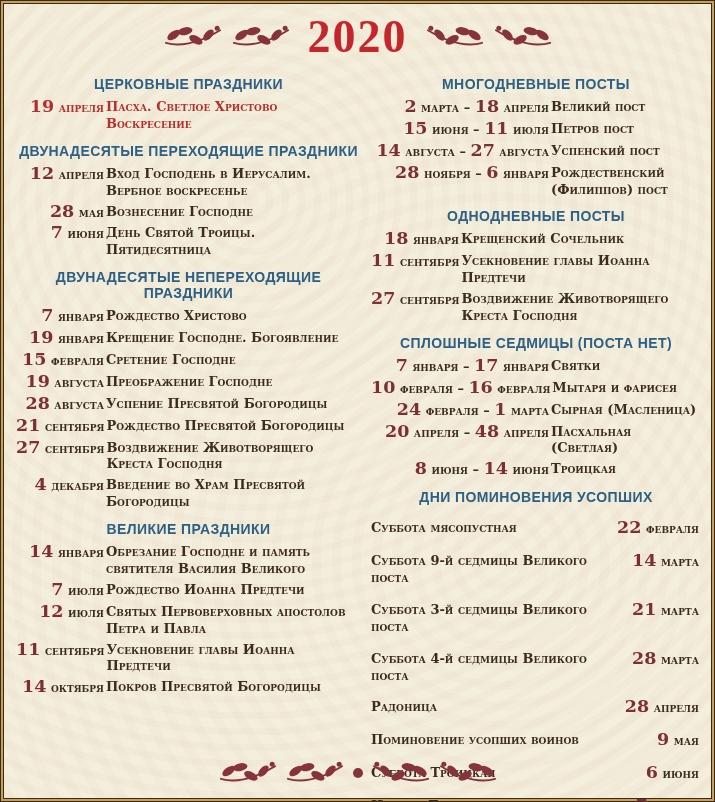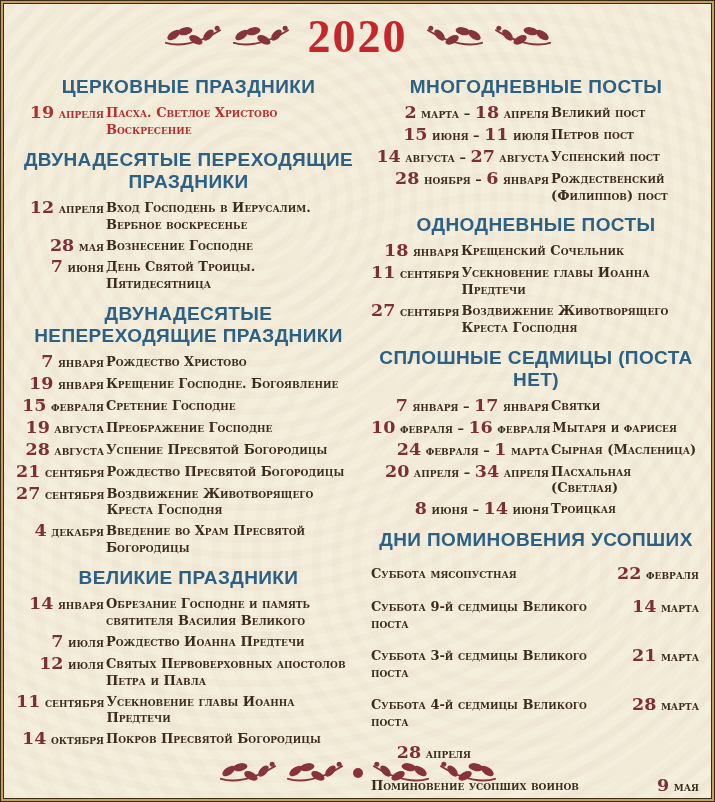"ЦЕРКОВНЫЕ ПРАЗДНИКИ" .sec-header { font-size: 19px -> 14px }
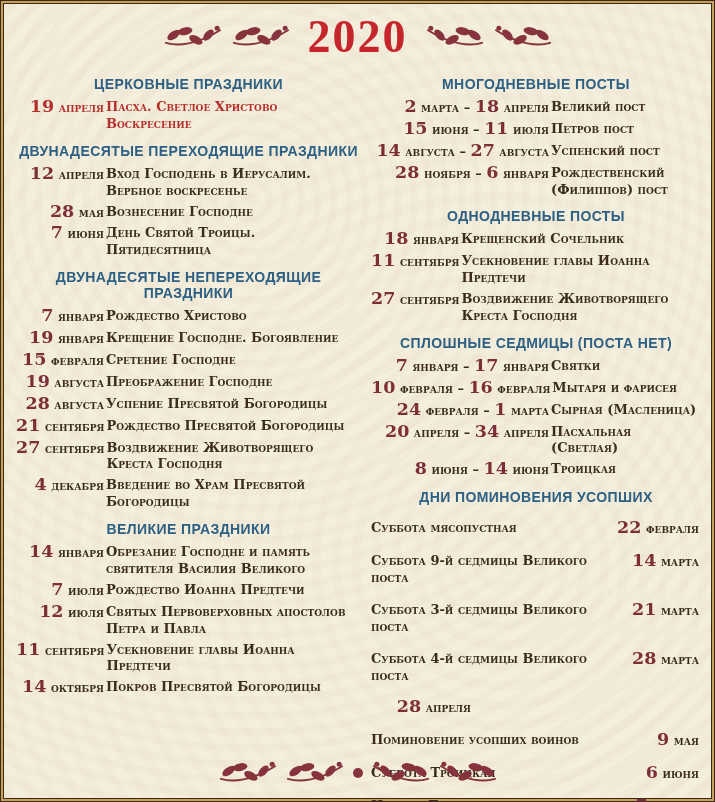"34" span.num { text: 34 -> 48 }
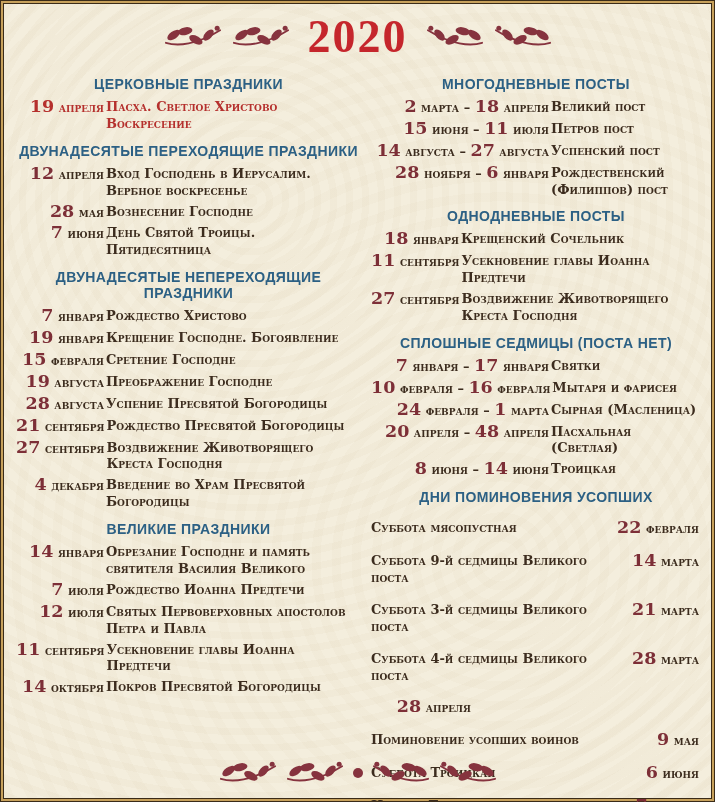"Суббота мясопустная" .row.memorial { justify-content: flex-start -> flex-end }
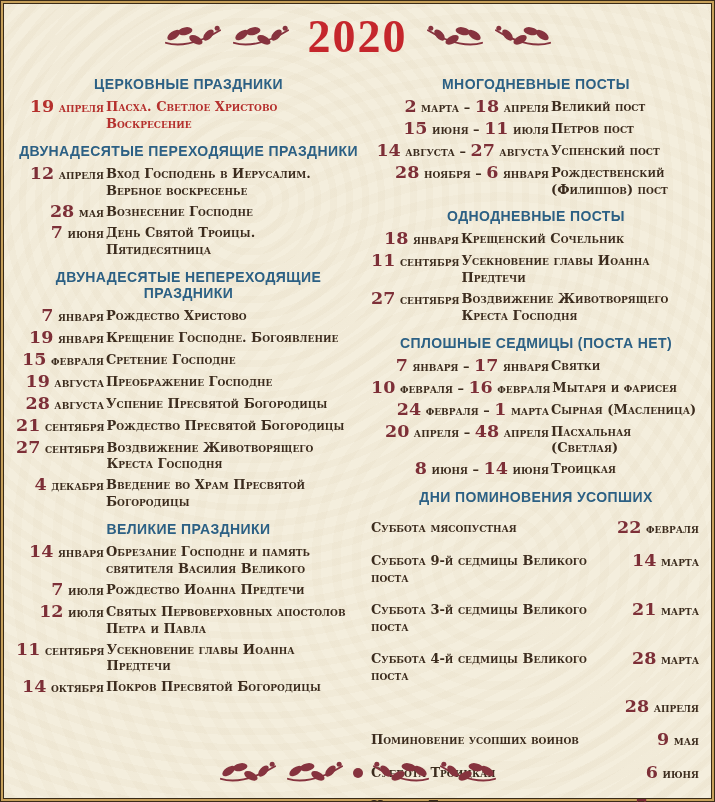"Радоница" span.name { html: none -> <span>Радоница</span> }
